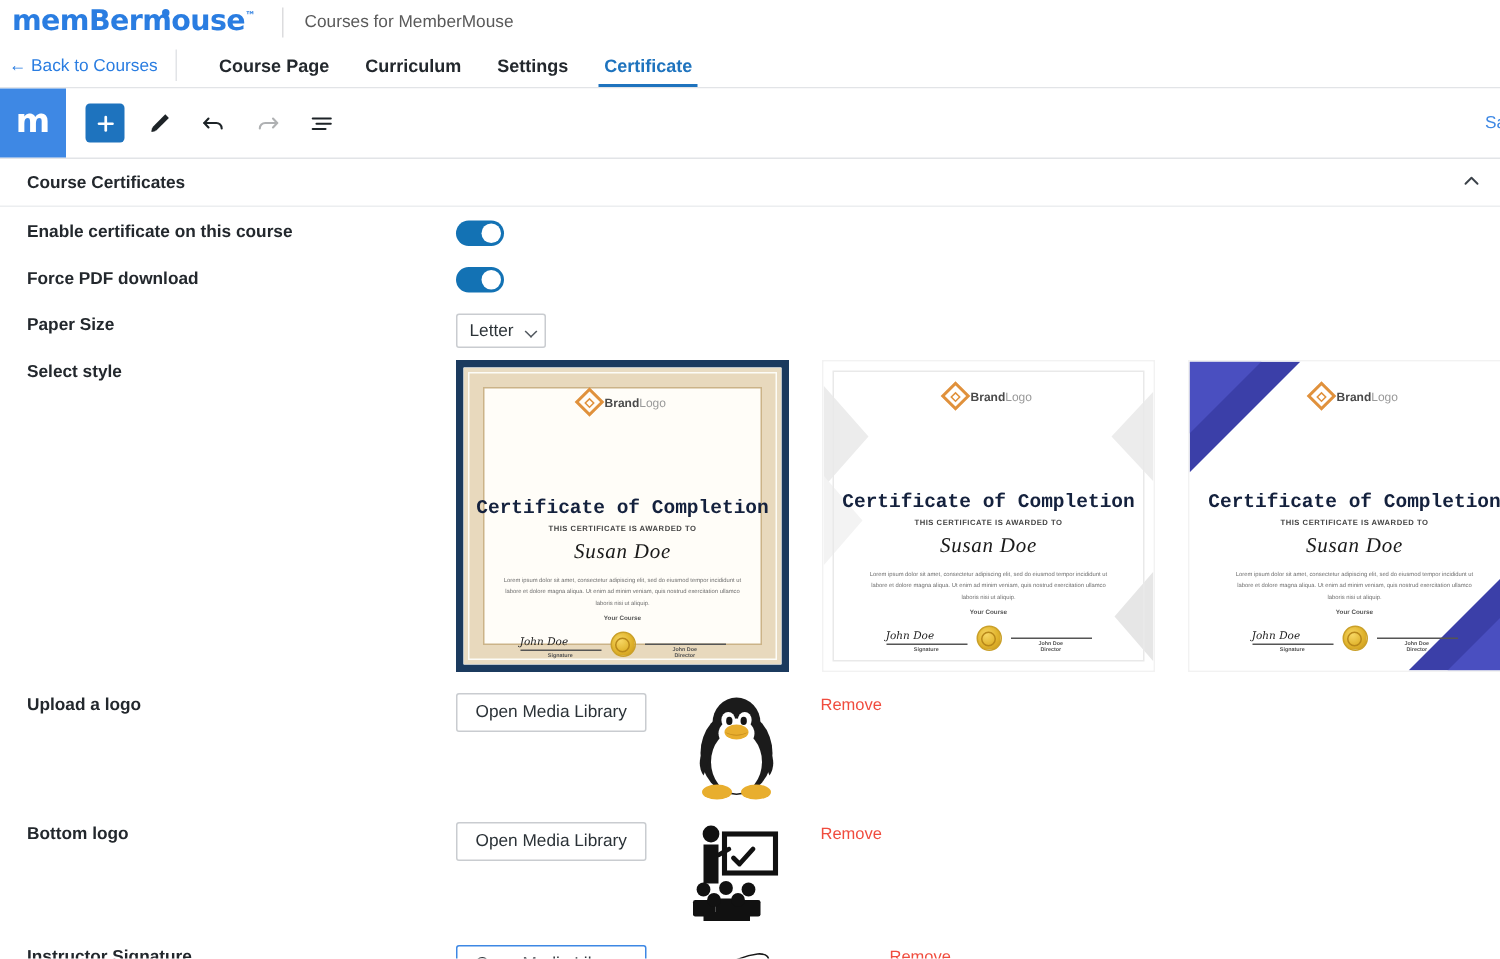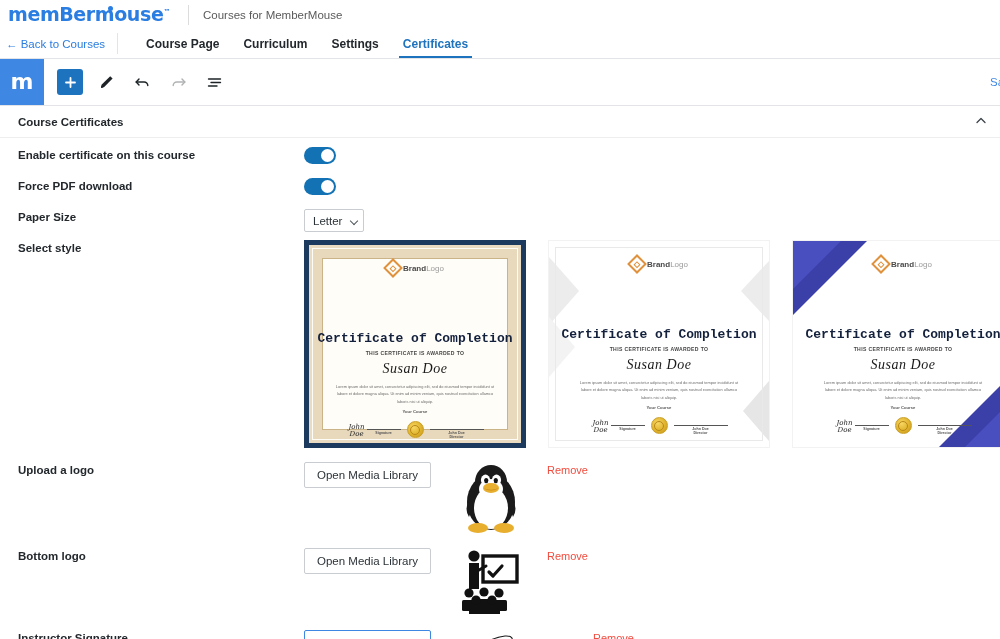"Certificates" div.nav-tab { text: Certificates -> Certificate }
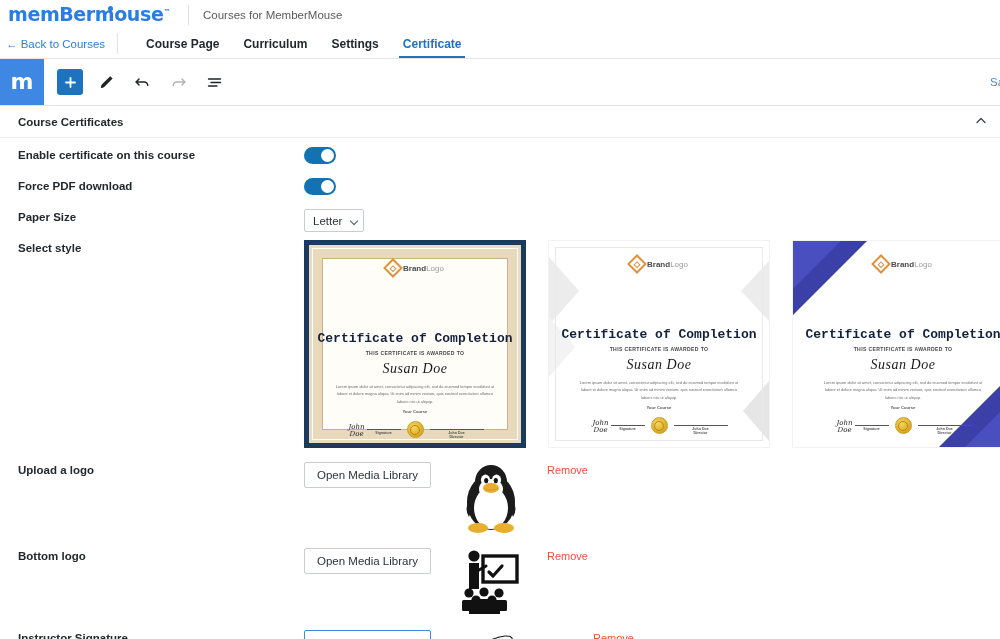"John Doe" .cb-sign { align-items: center -> flex-start; flex-direction: none -> column }
